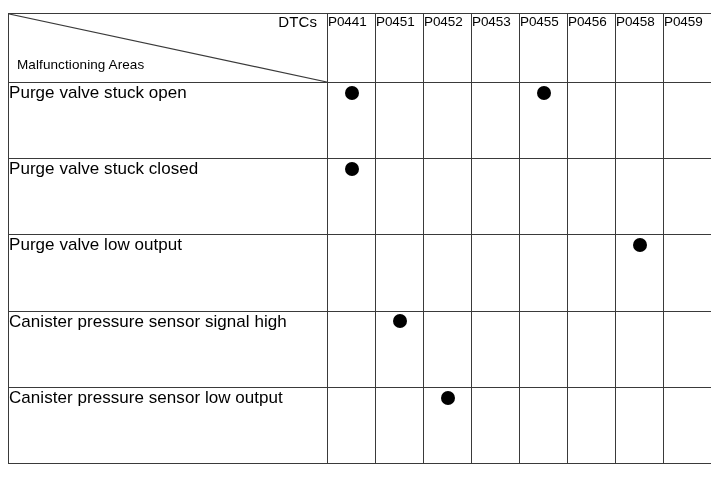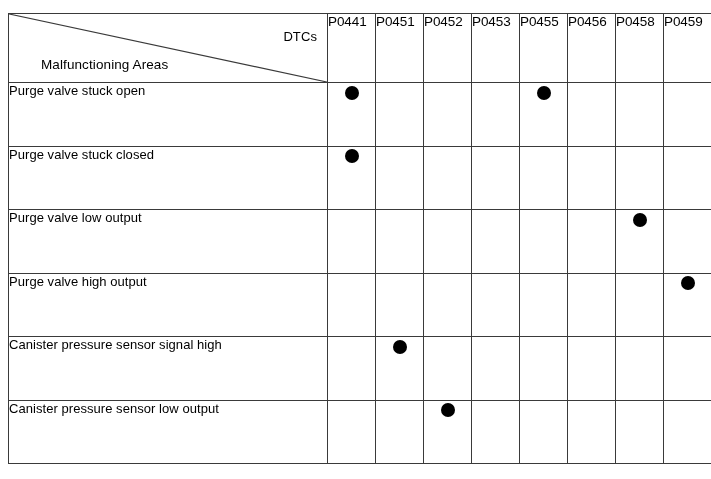"DTCs" .corner .dtcs { font-size: 13px -> 15px; top: 16px -> 0 }
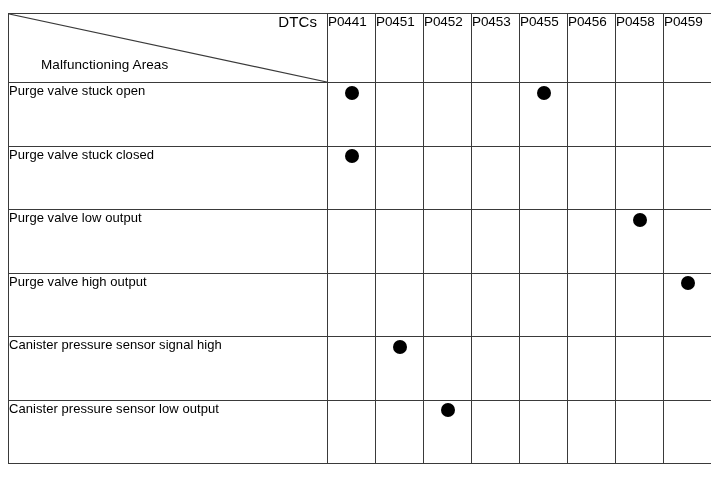"Malfunctioning Areas" .corner .areas { margin-left: 24px -> none }
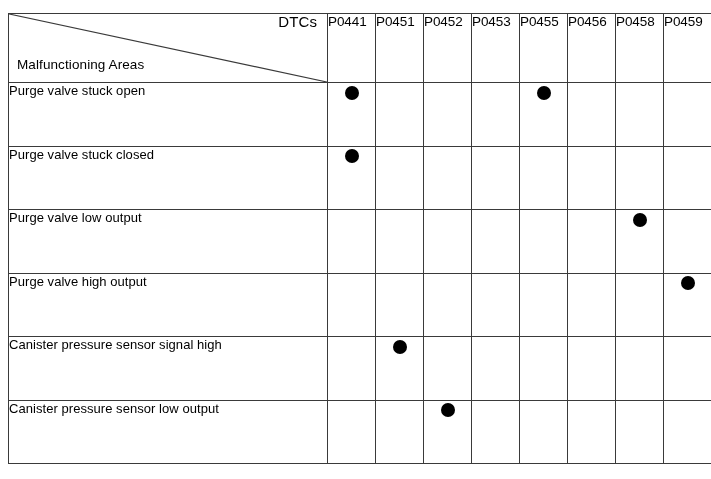"Purge valve stuck open" .rowlabel { font-size: 13px -> 17px }
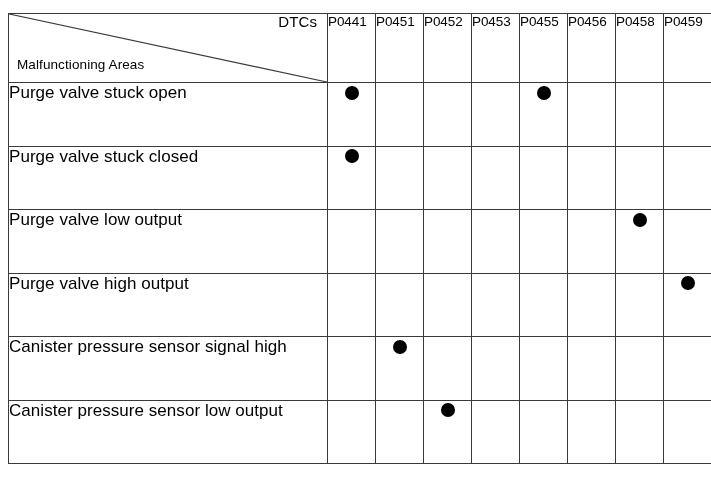"Purge valve high output" tr { html: <tr> <td>Purge valve high output</td> <td></td> <td></td> <td></td> <td></td> <td></td> <td></td> <td></td> <td><span></span></td> </tr> -> none }
